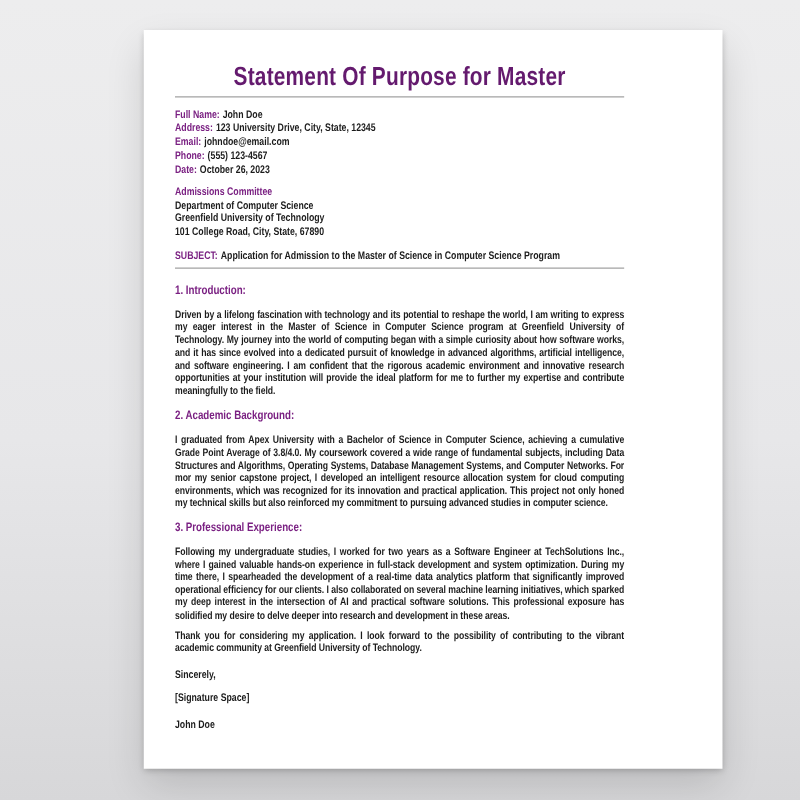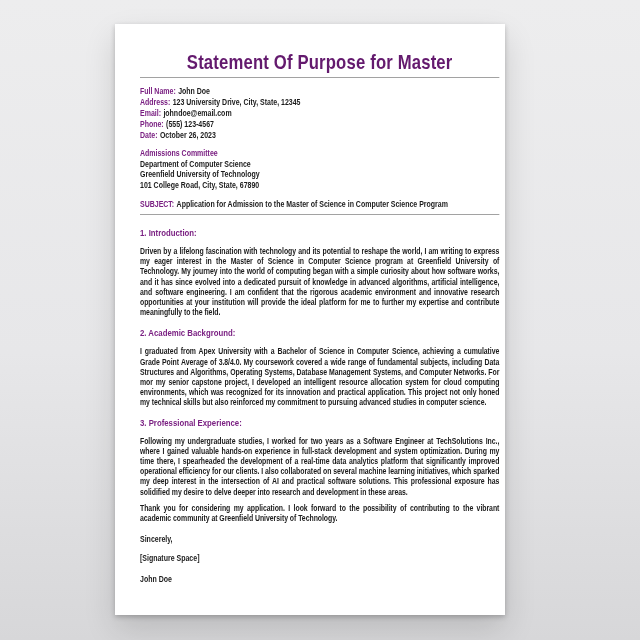"Statement Of Purpose for Master" .paper { width: 390px -> 463px }
